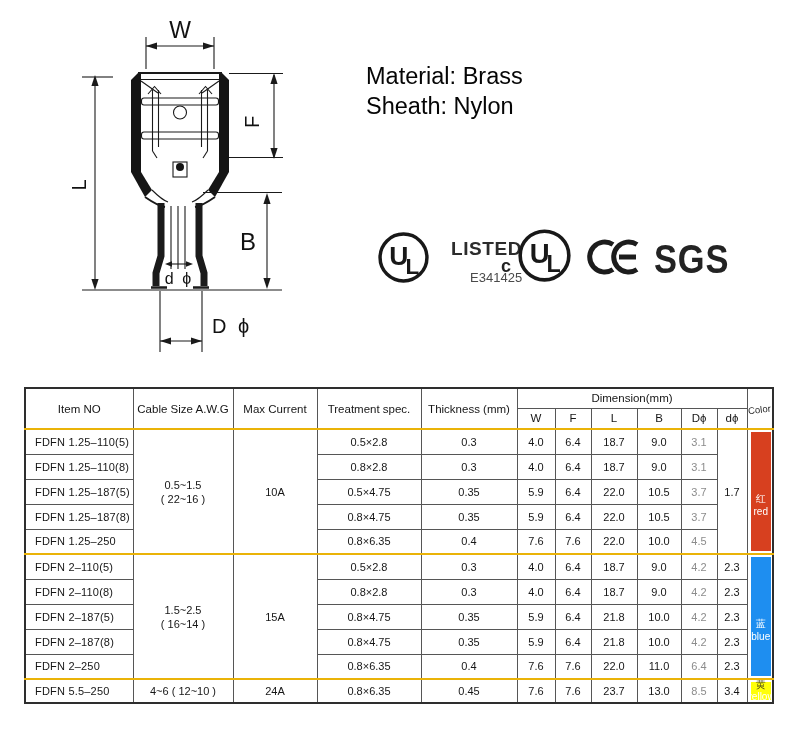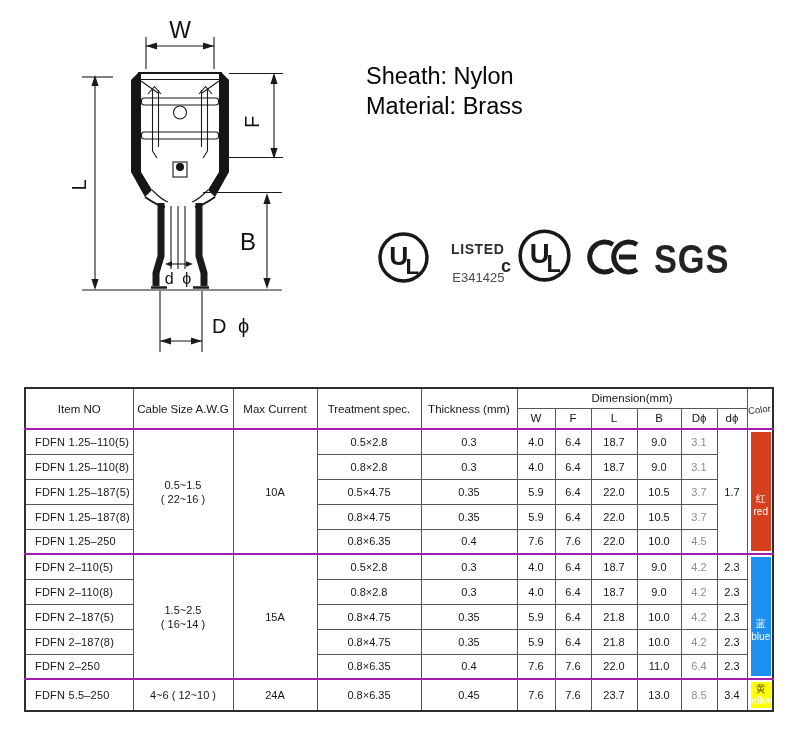"Sheath: Nylon" div { order: before "Material: Brass" -> after "Material: Brass" }
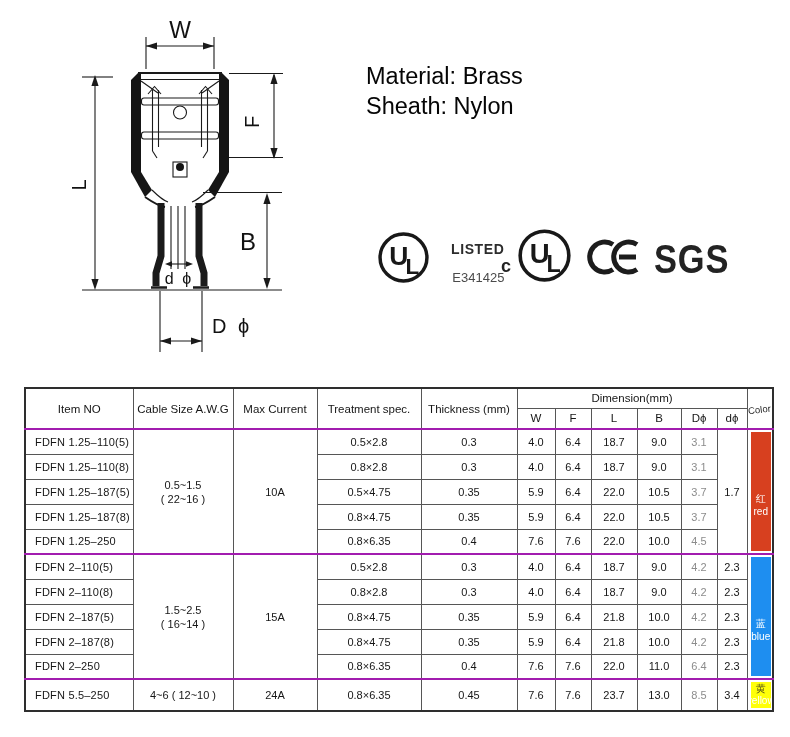"LISTED" #listed-block .listed { font-size: 14px -> 19px }
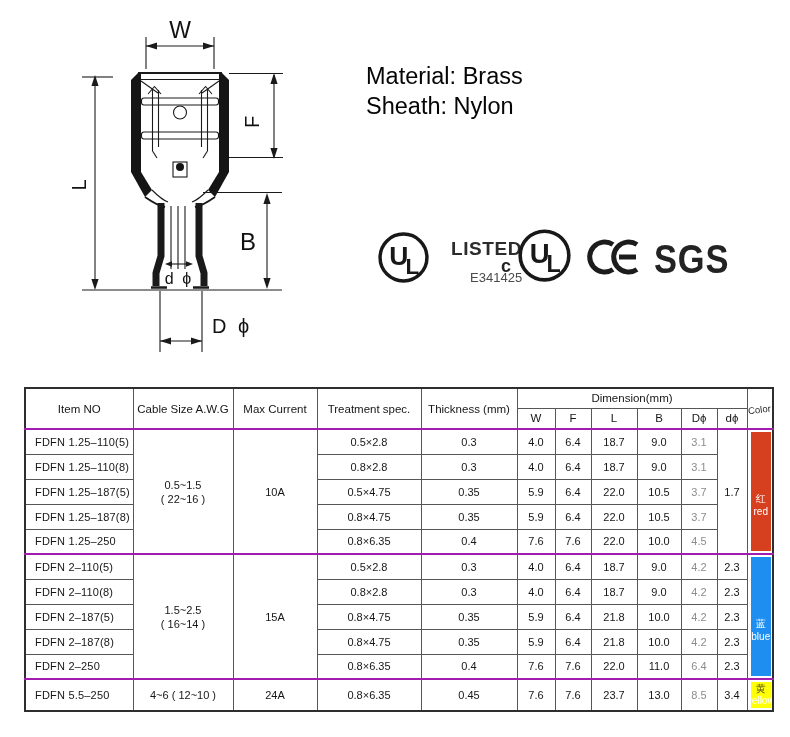"FDFN 1.25–110(5)" #spec-table tbody tr.group-first td { border-top: 2px solid #a21caf -> 2px solid #eab308 }
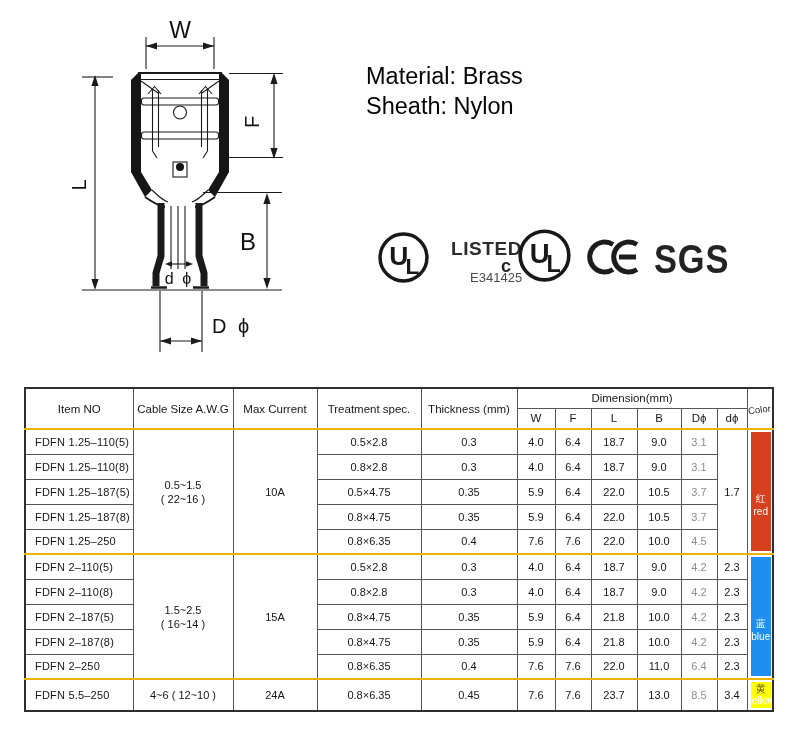"FDFN 5.5–250" #spec-table tbody tr.last-group { height: 32px -> 24px }
